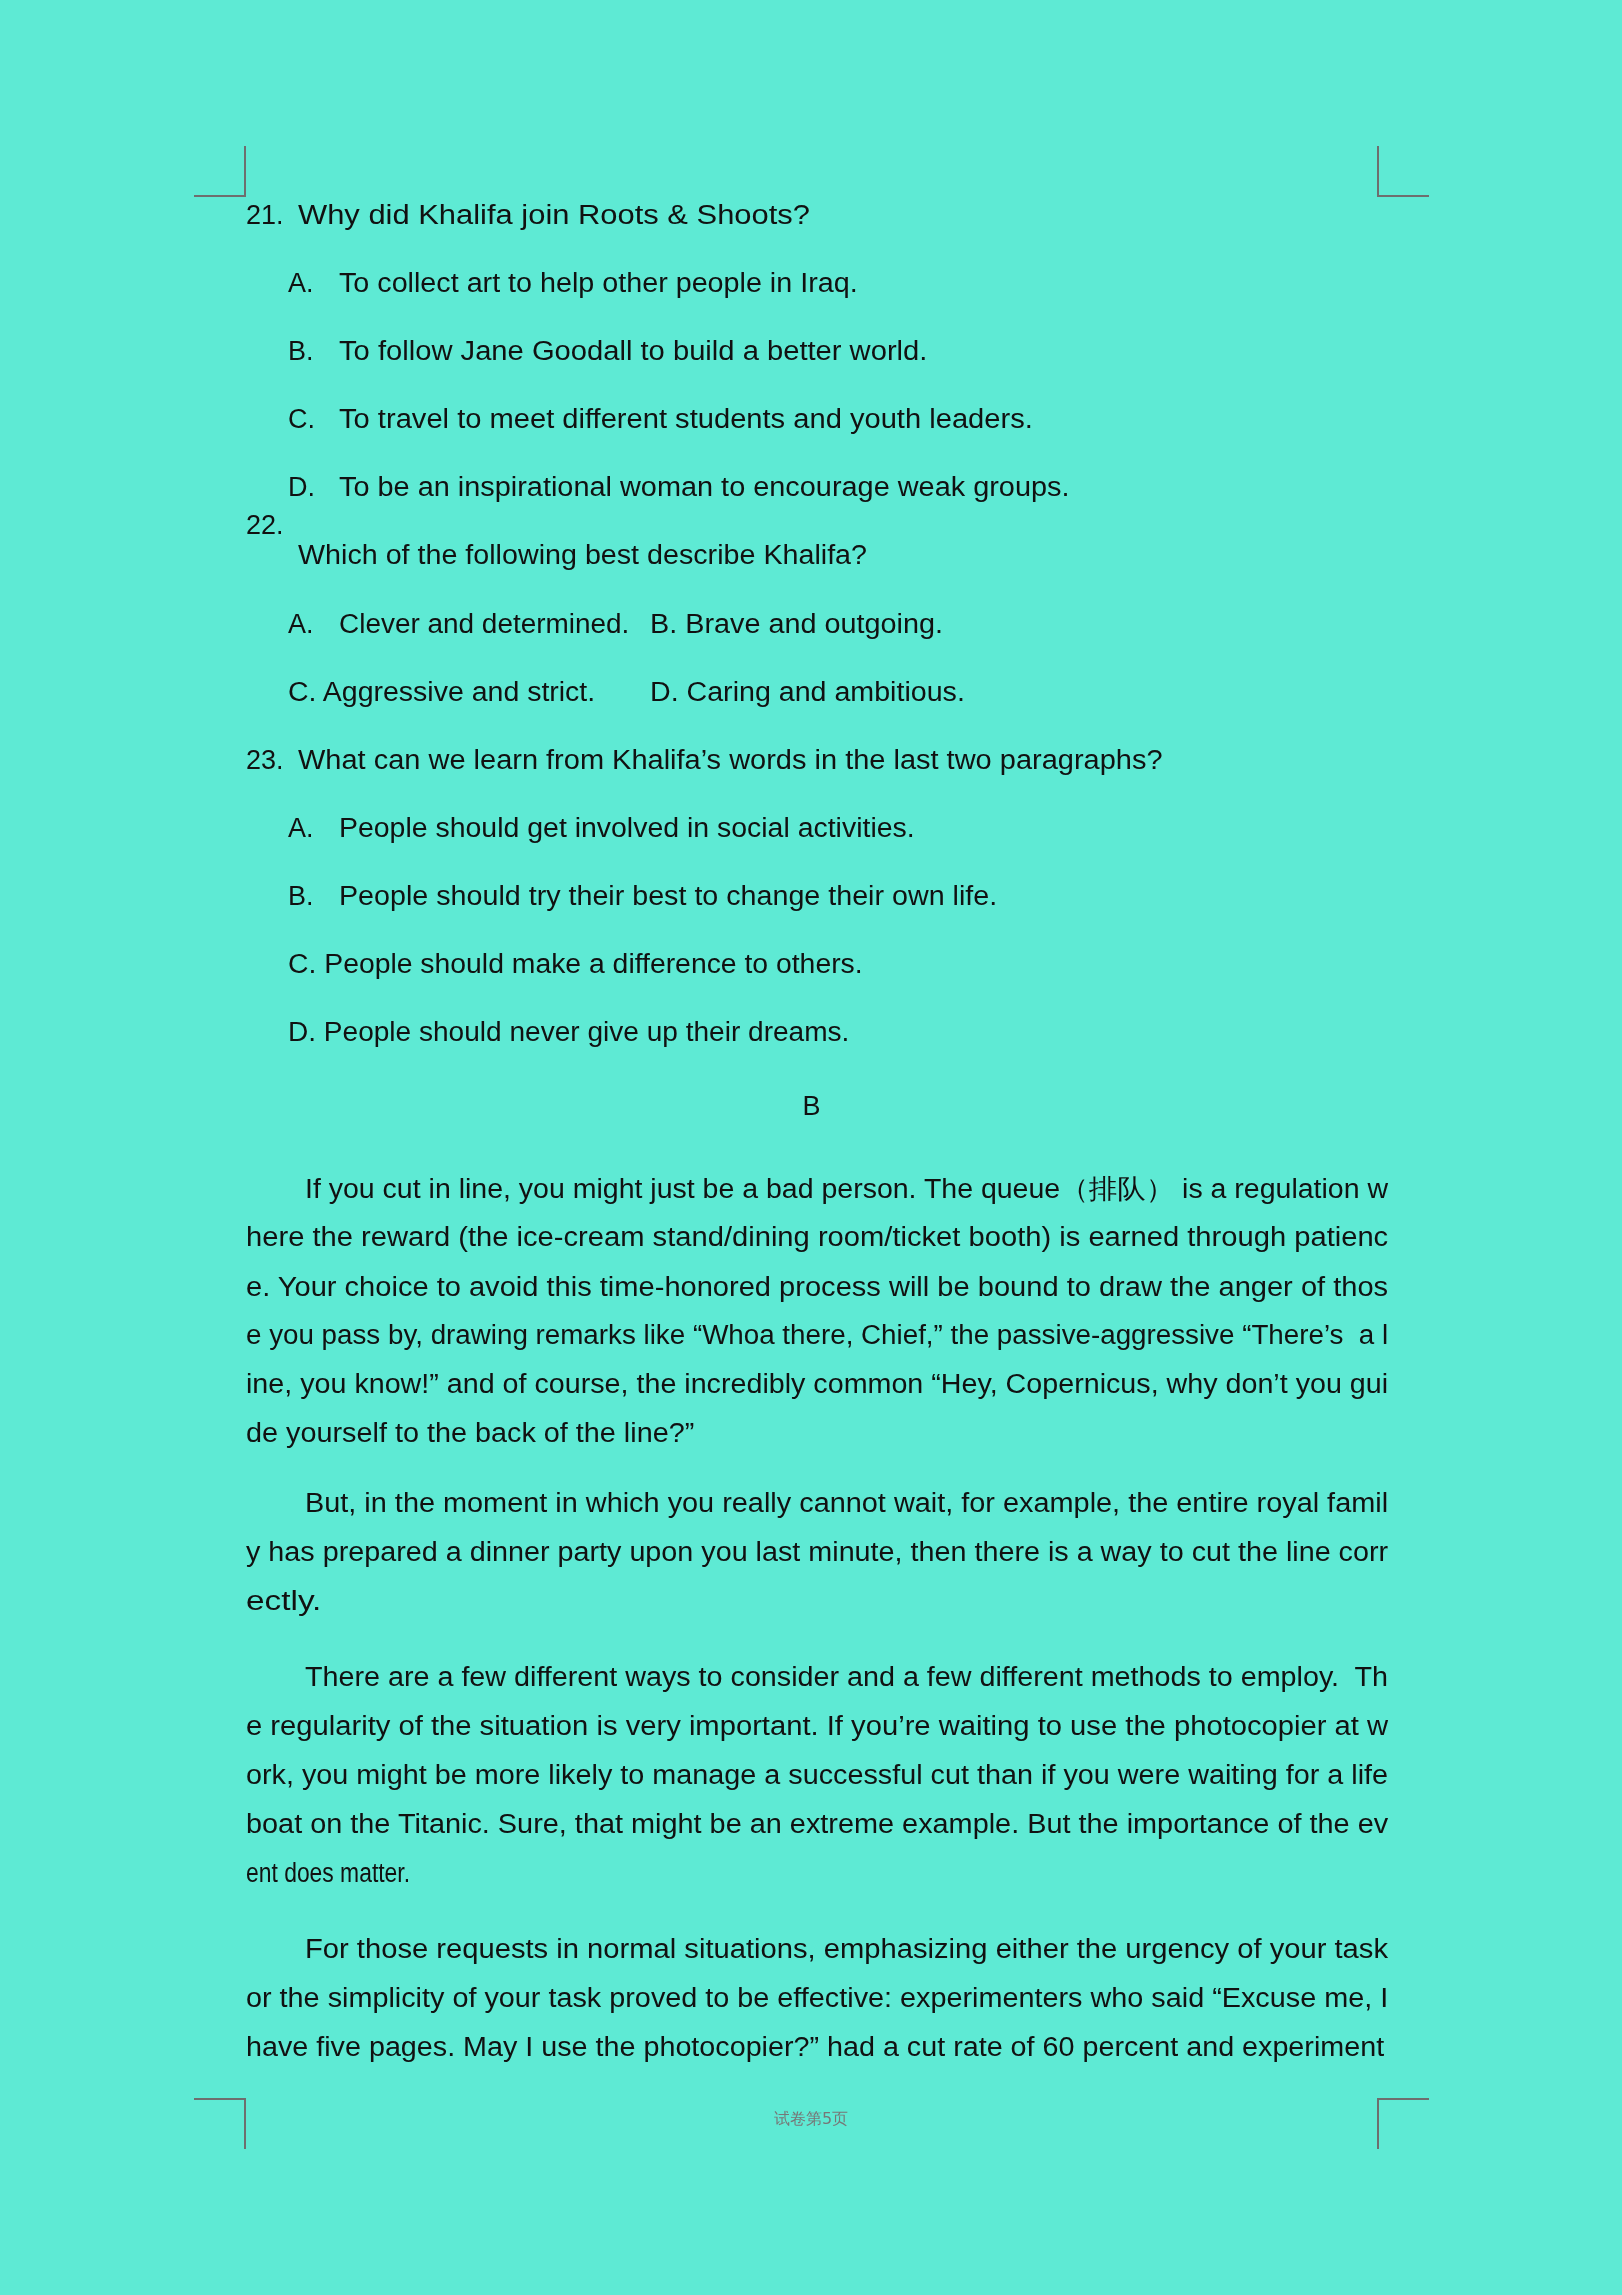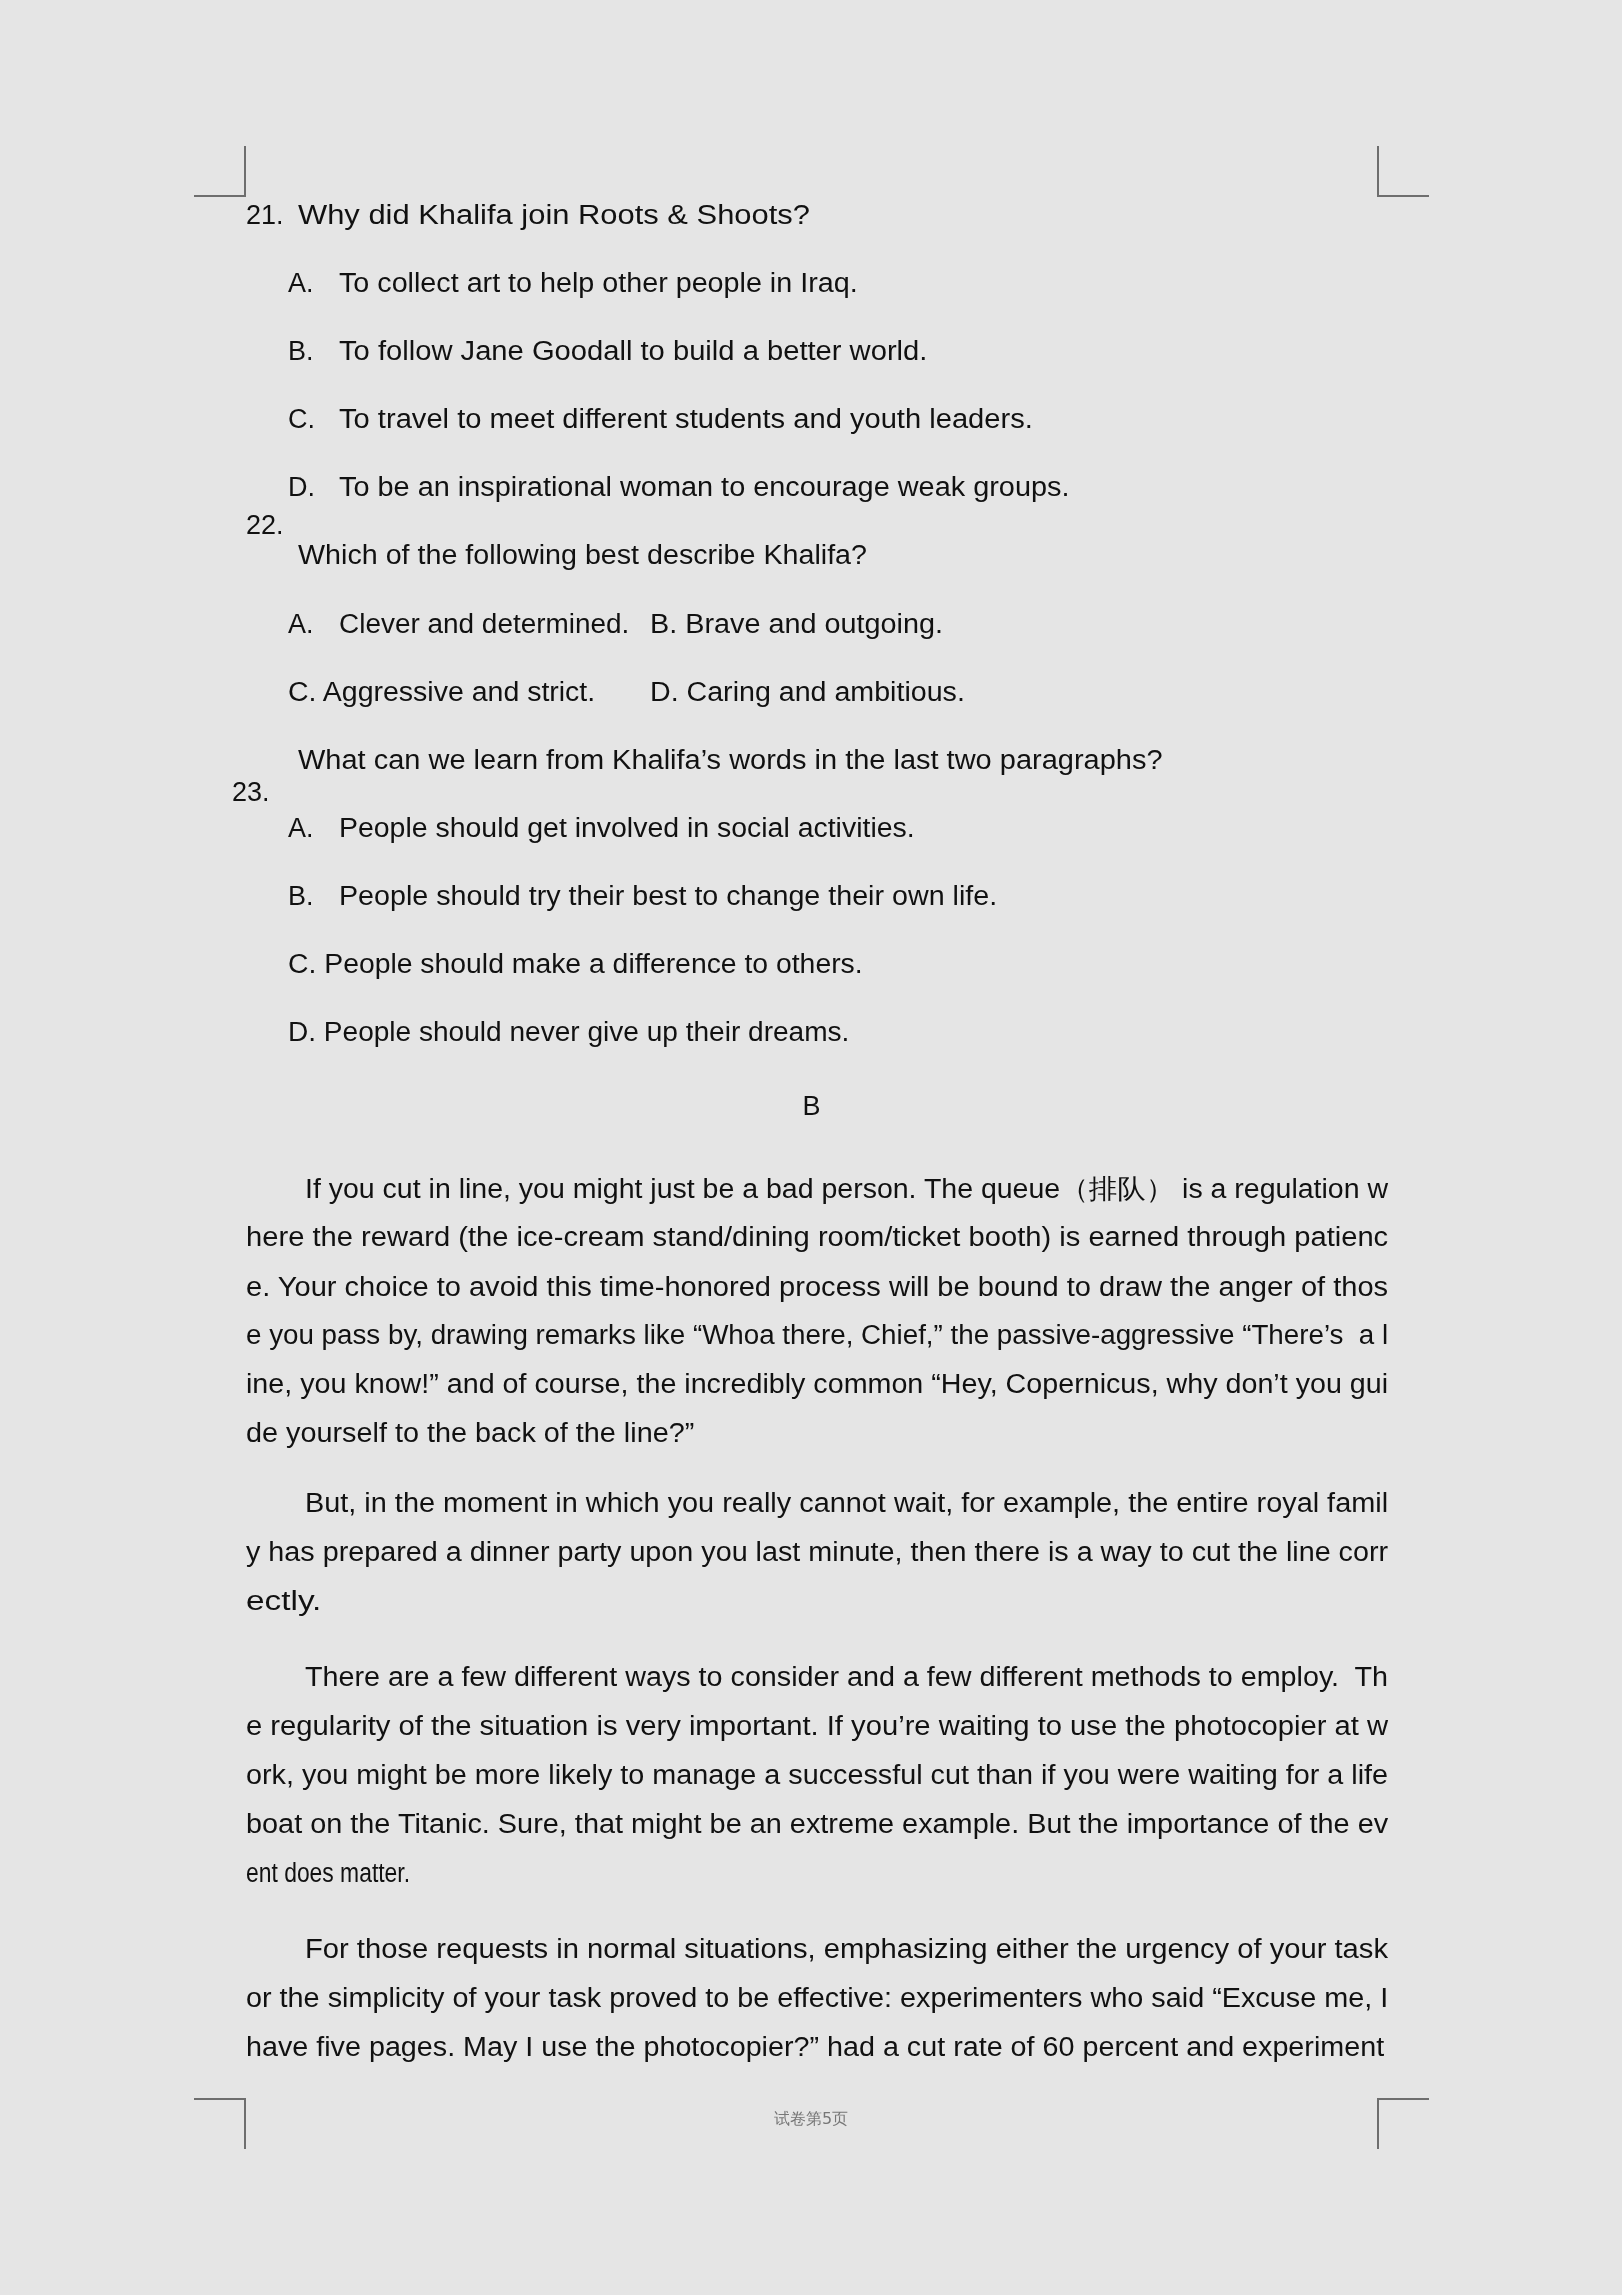"21." .page { background: #e5e5e5 -> #5eead4 }
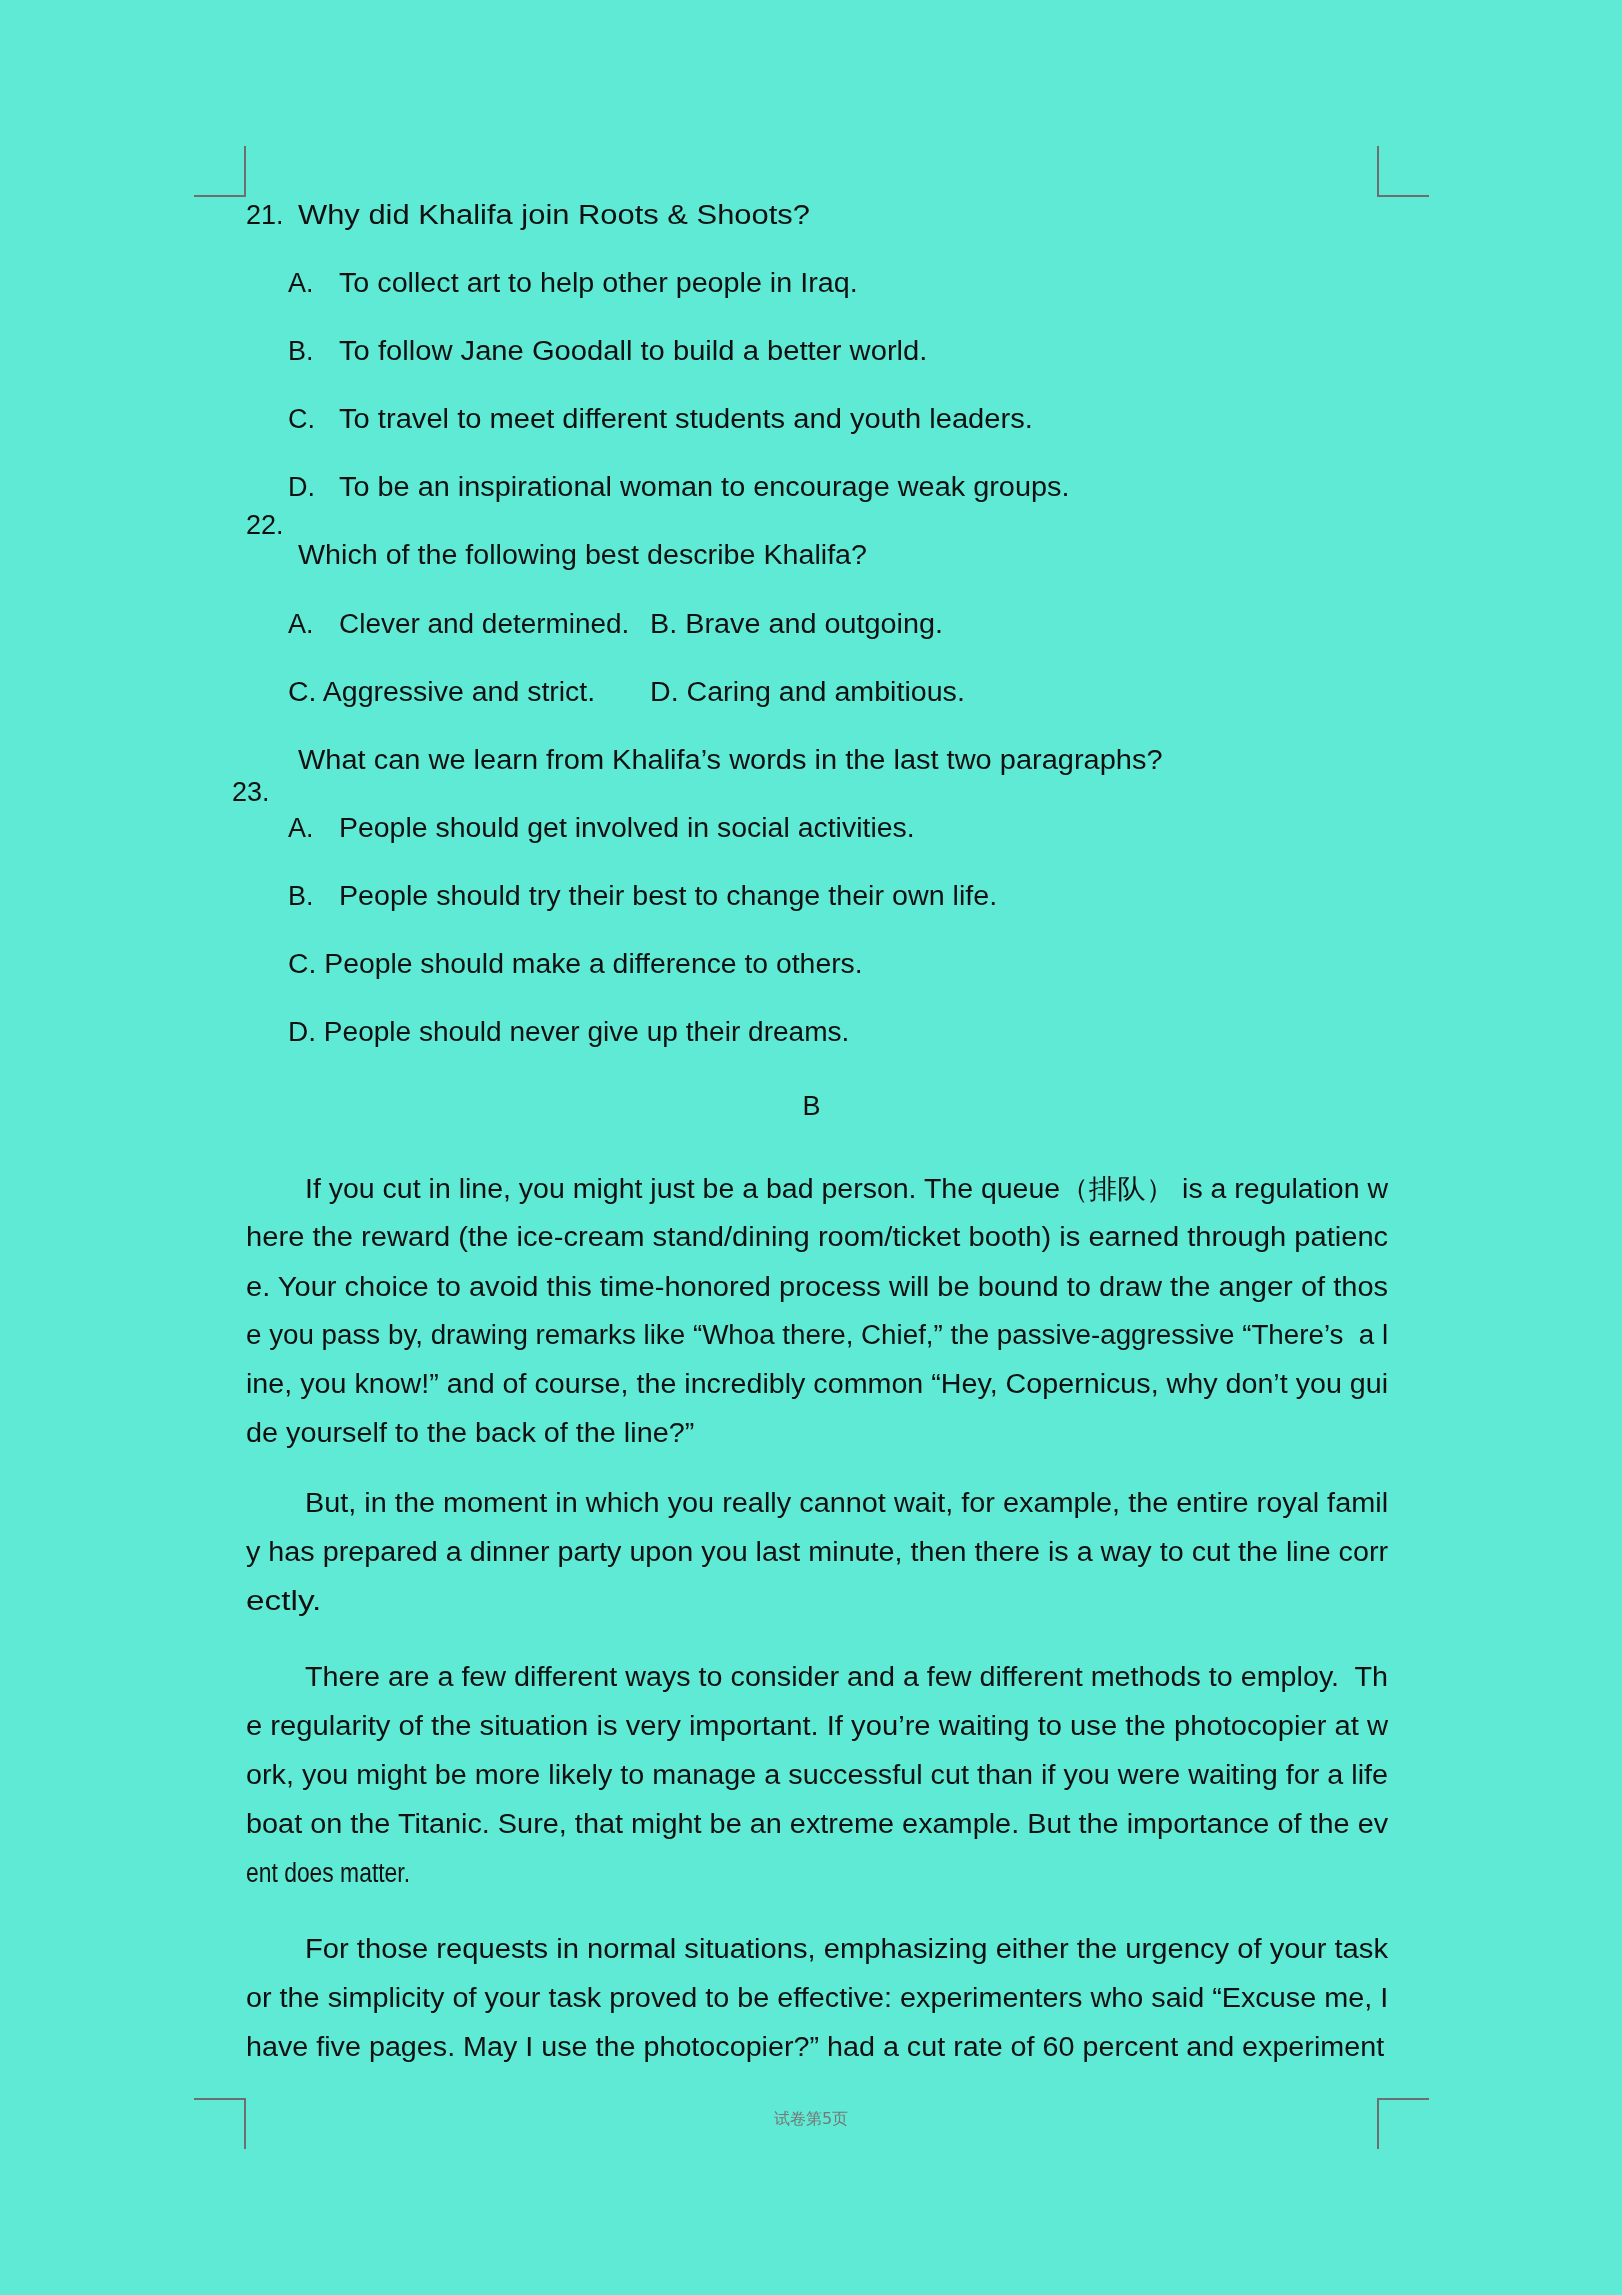"23." div.line { left: 232px -> 246px; margin-top: 32px -> none }
